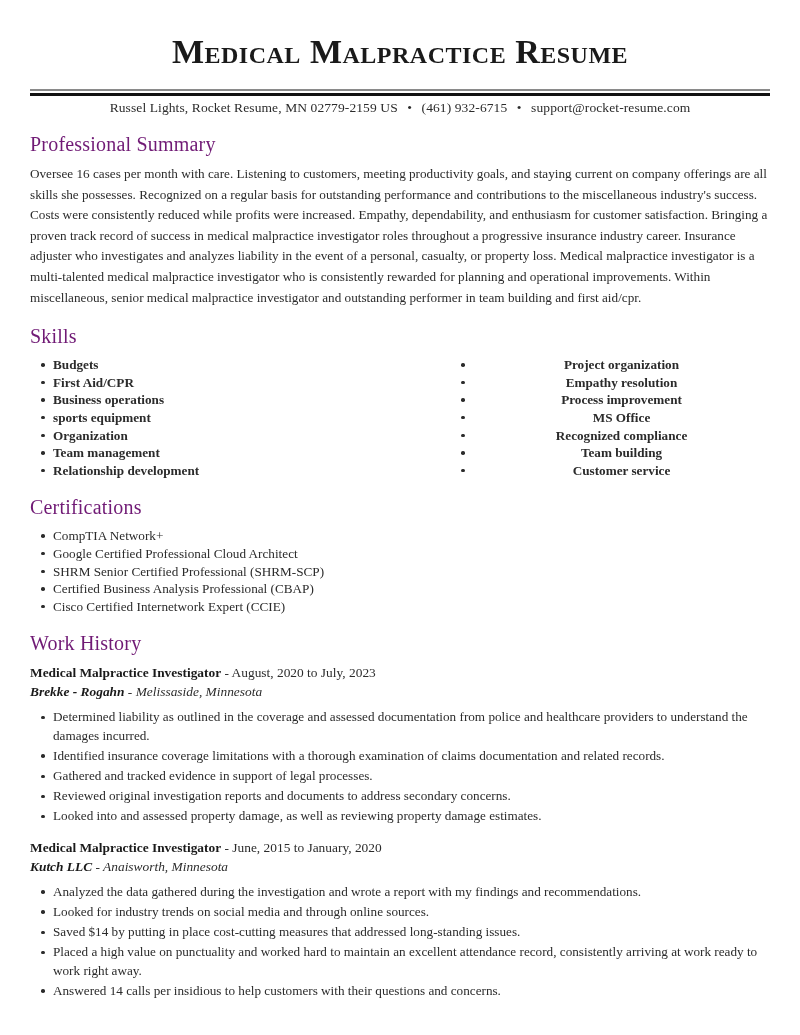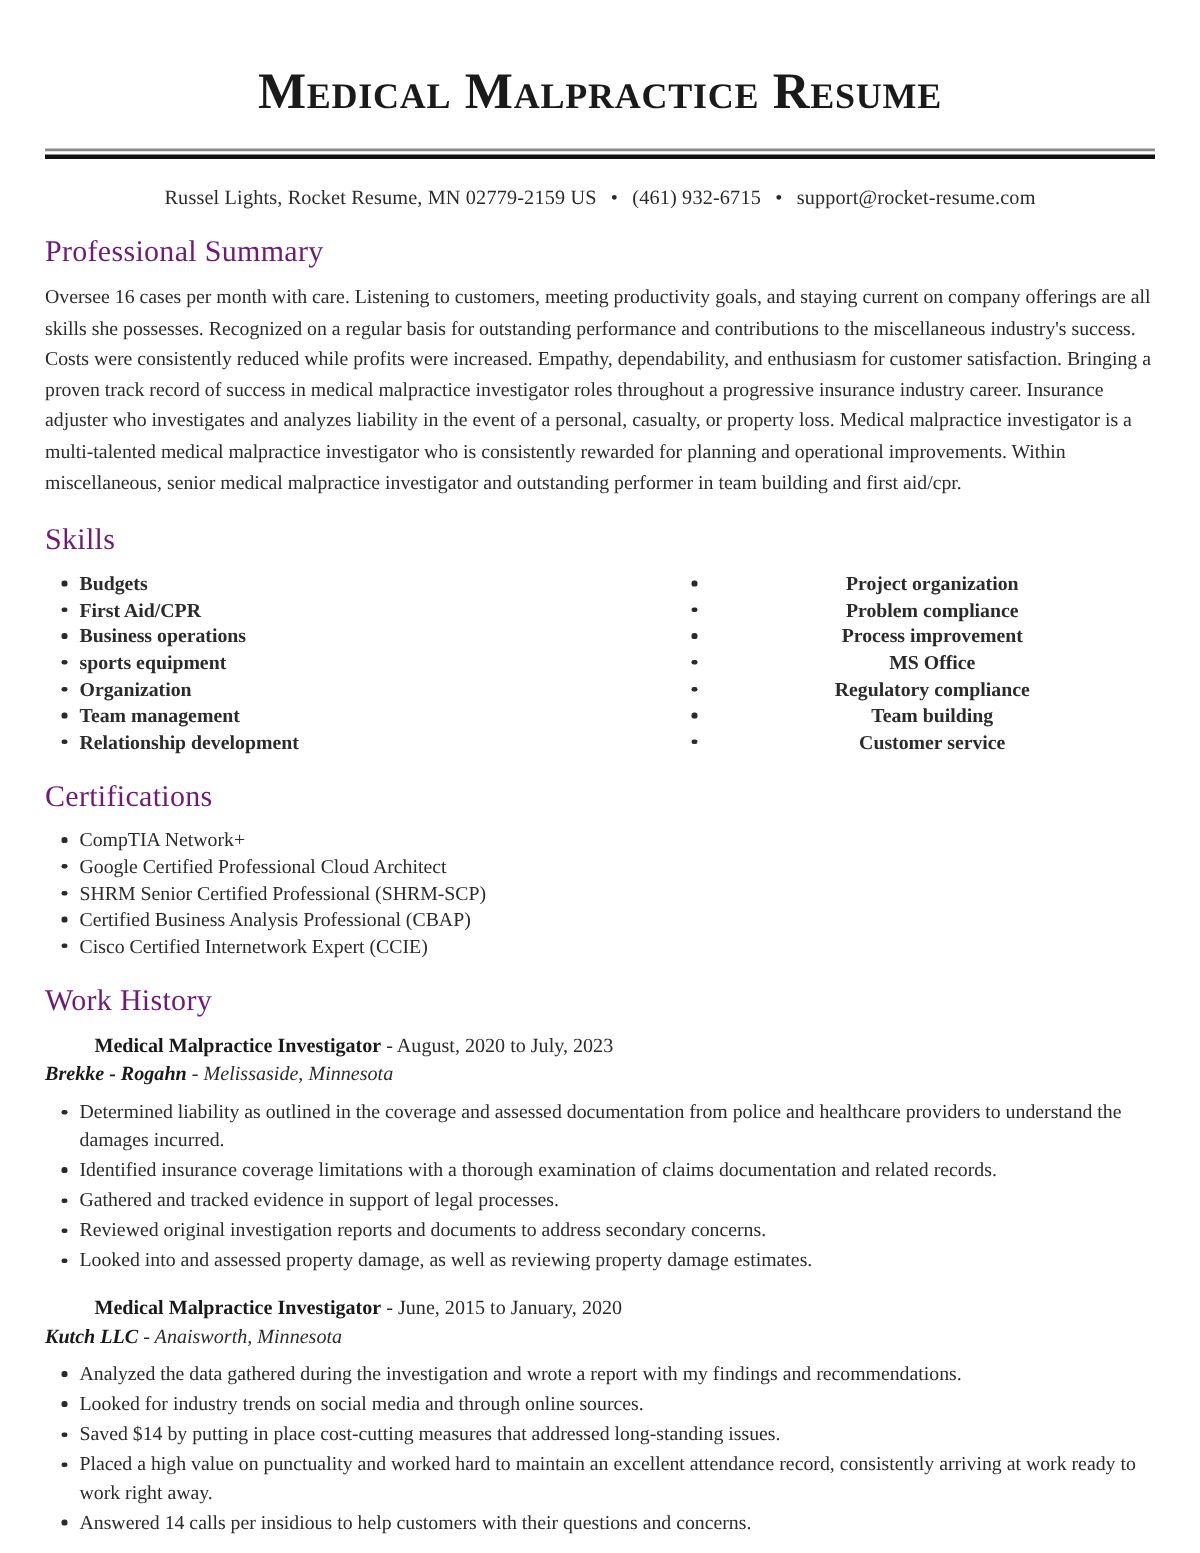"Medical Malpractice Resume" .page { padding: 12px 30px -> 2px 30px }
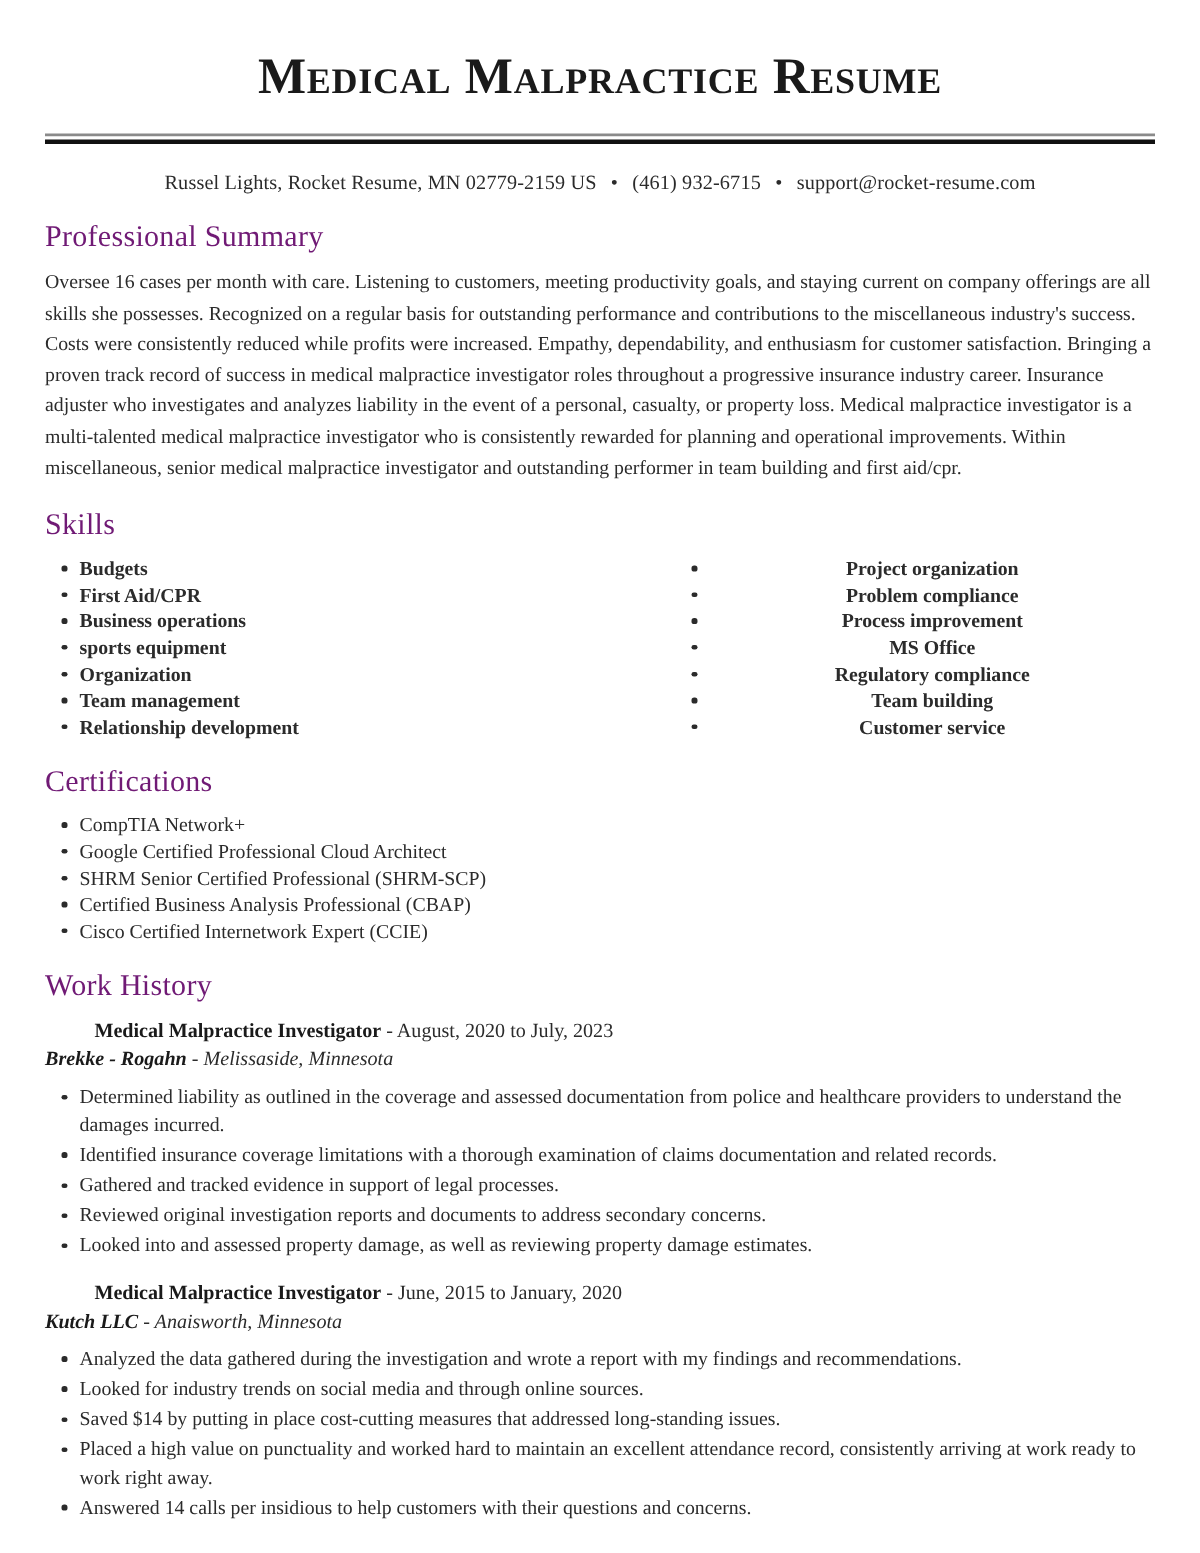"Russel Lights, Rocket Resume, MN" .contact-line { margin-top: 18px -> 4px }
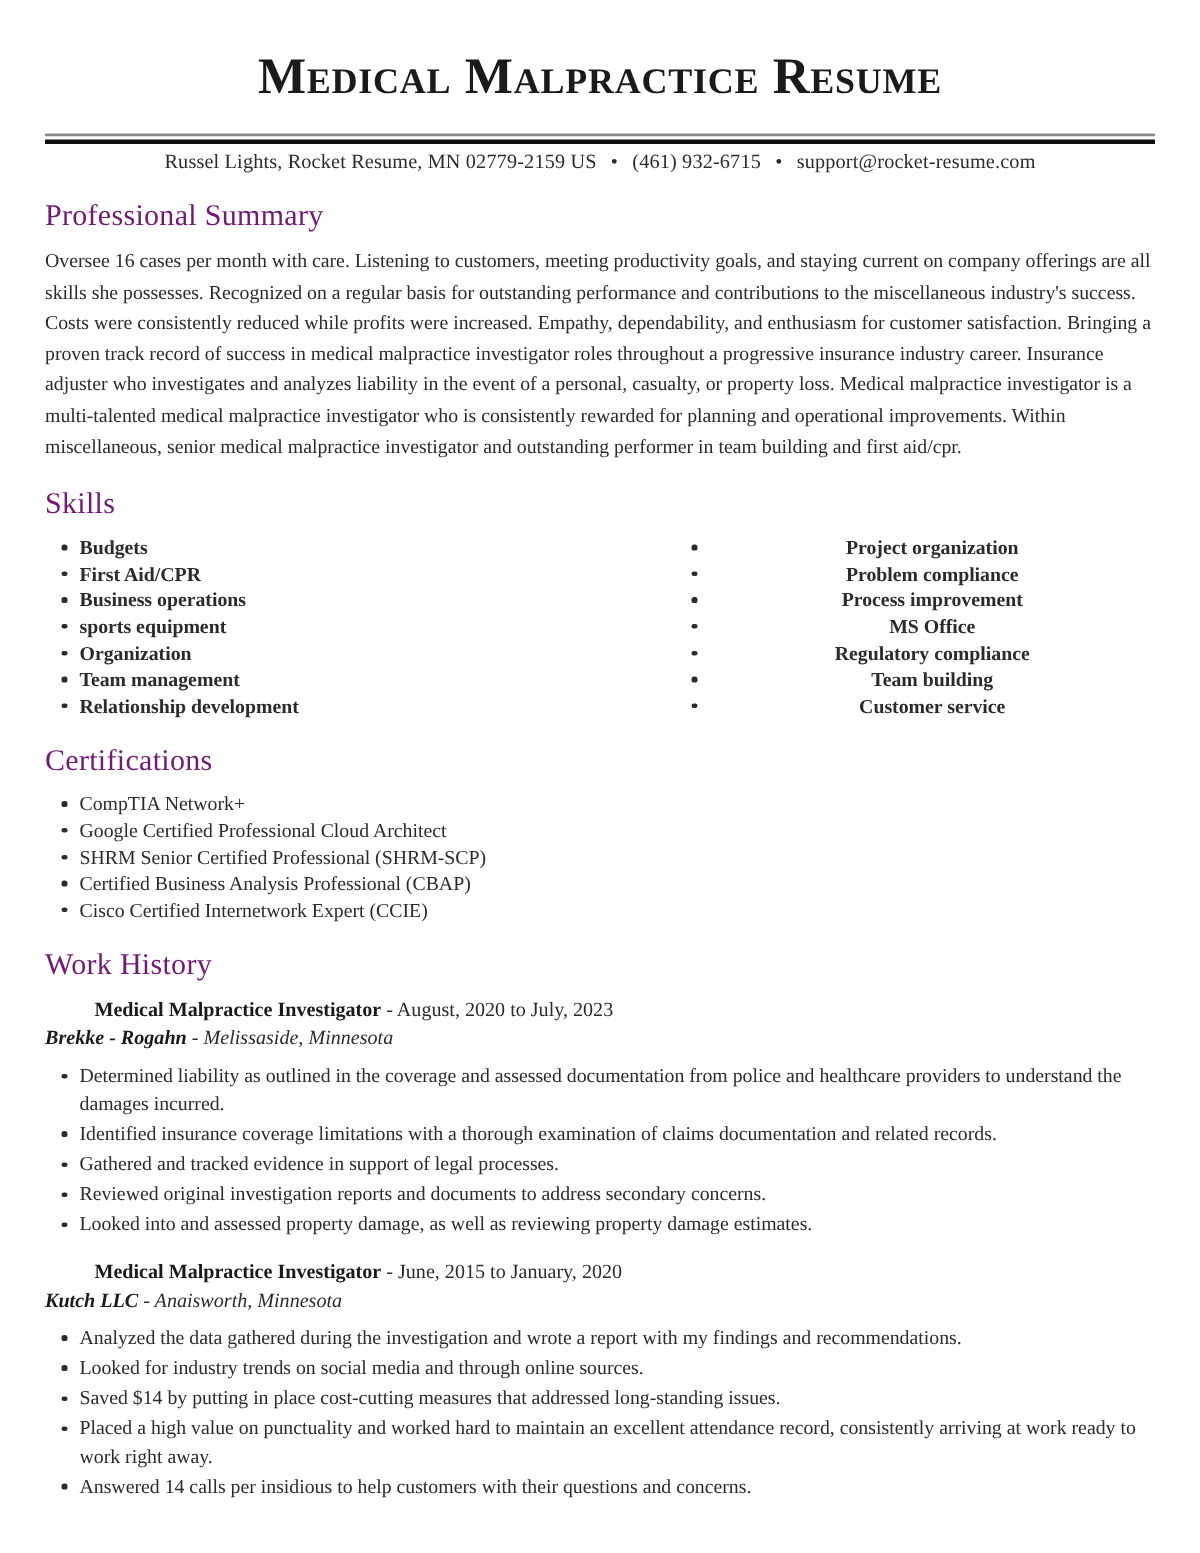"Problem compliance" li { text: Problem compliance -> Empathy resolution }
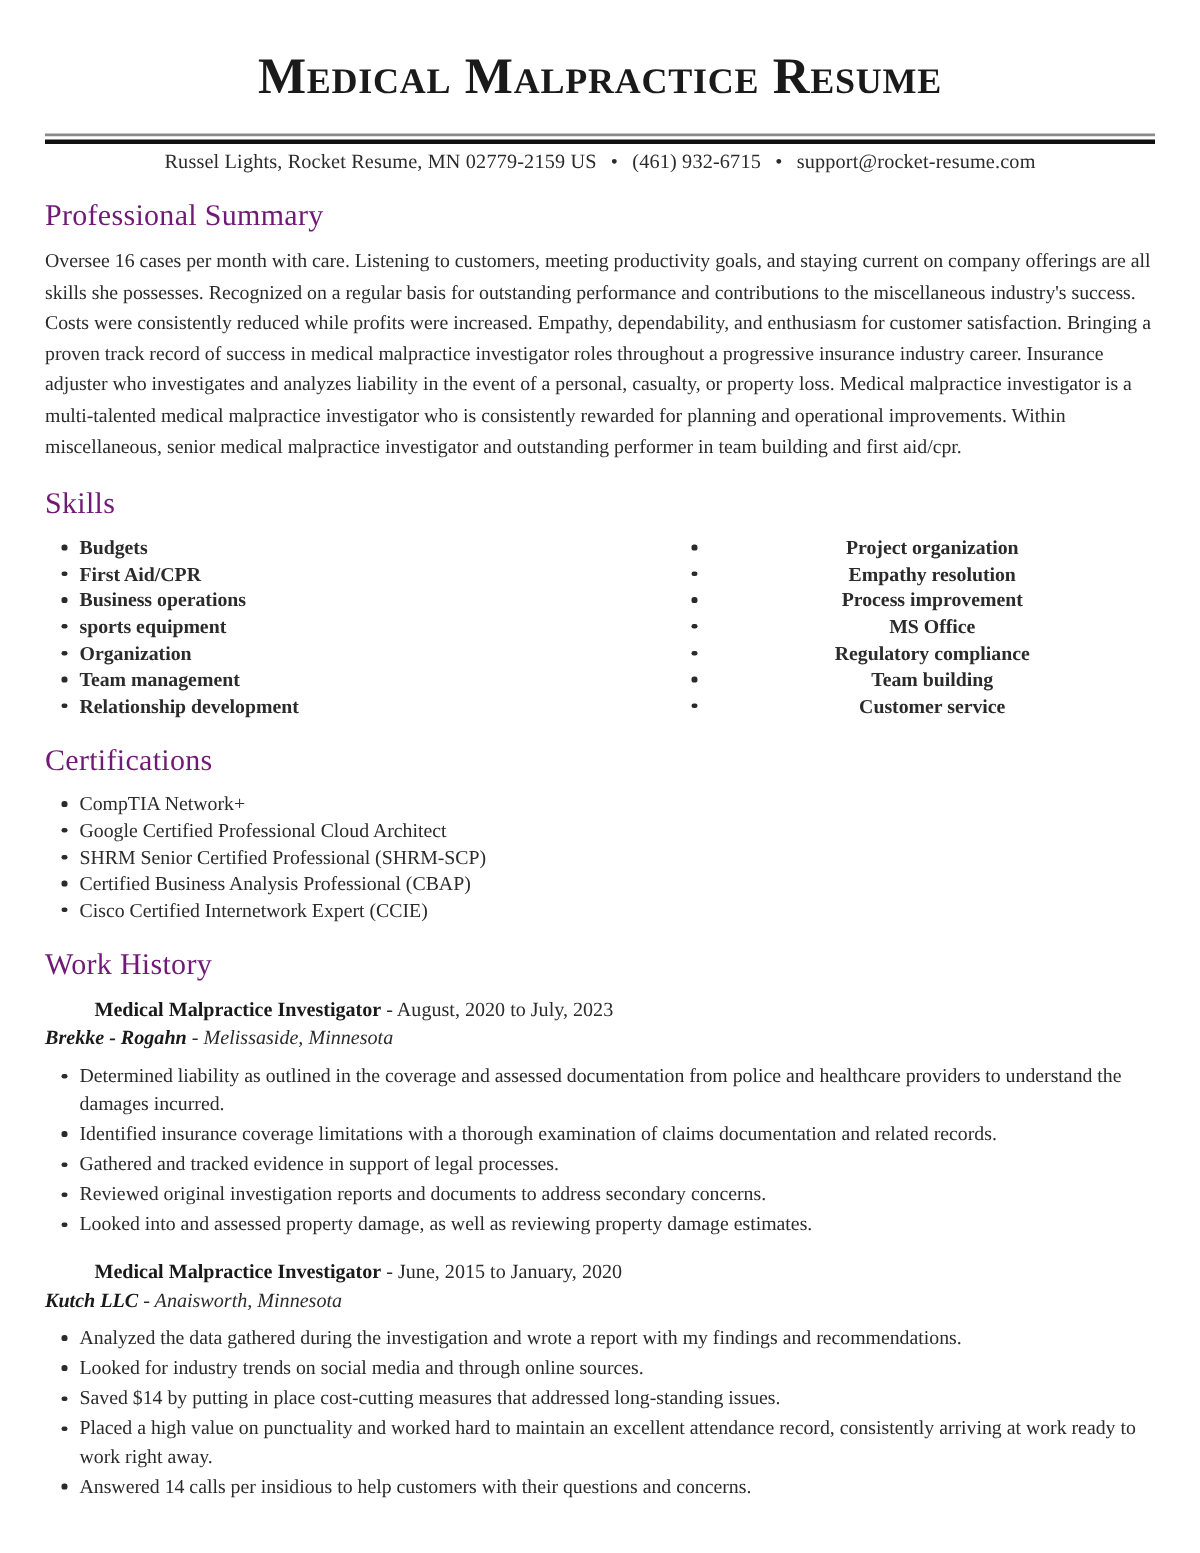"Regulatory compliance" li { text: Regulatory -> Recognized }
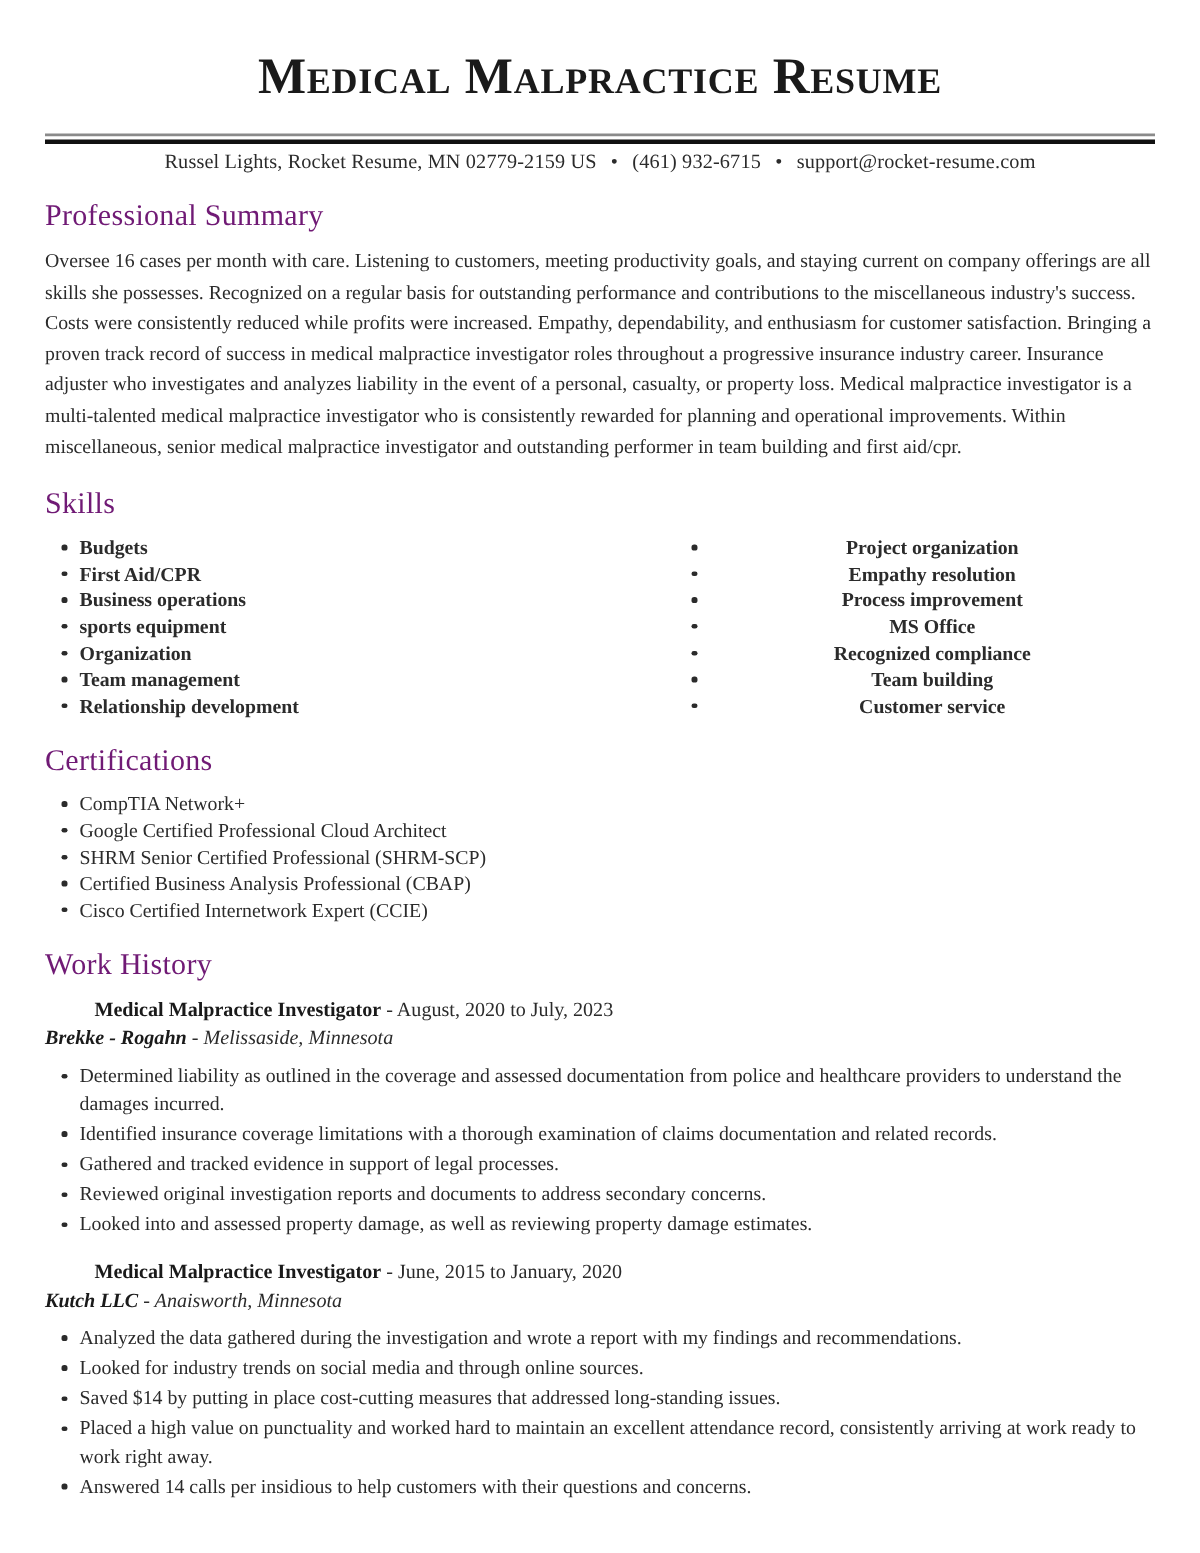"Medical Malpractice Investigator -" .job-line-1 { margin-left: 33px -> none }
